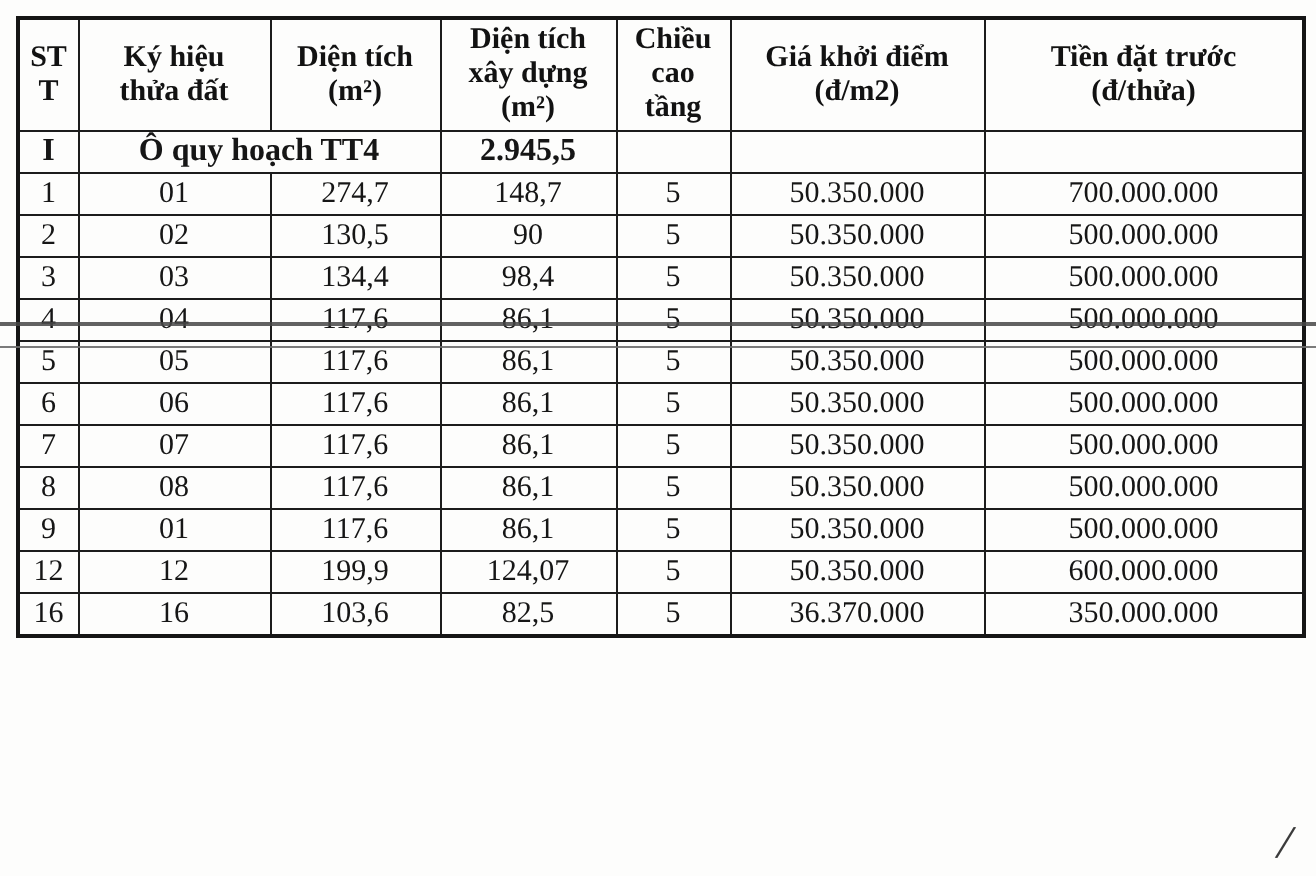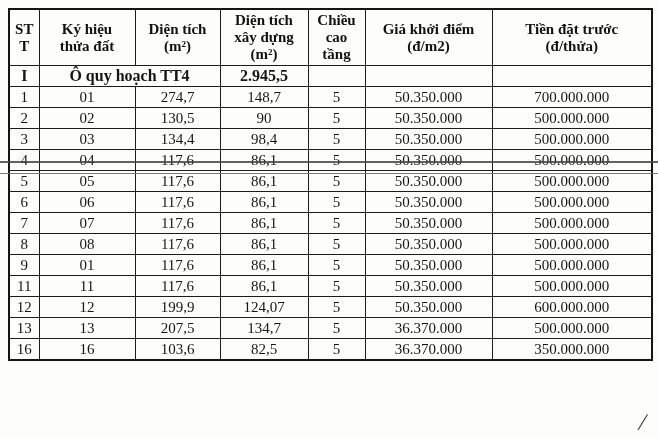"11" tr { html: <tr> <td>11</td> <td>11</td> <td>117,6</td> <td>86,1</td> <td>5</td> <td>50.350.000</td> <td>500.000.000</td> </tr> -> none }
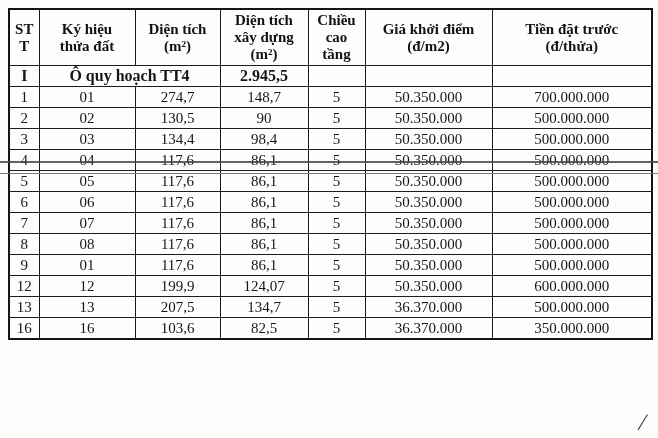"13" tr { html: <tr> <td>13</td> <td>13</td> <td>207,5</td> <td>134,7</td> <td>5</td> <td>36.370.000</td> <td>500.000.000</td> </tr> -> none }
